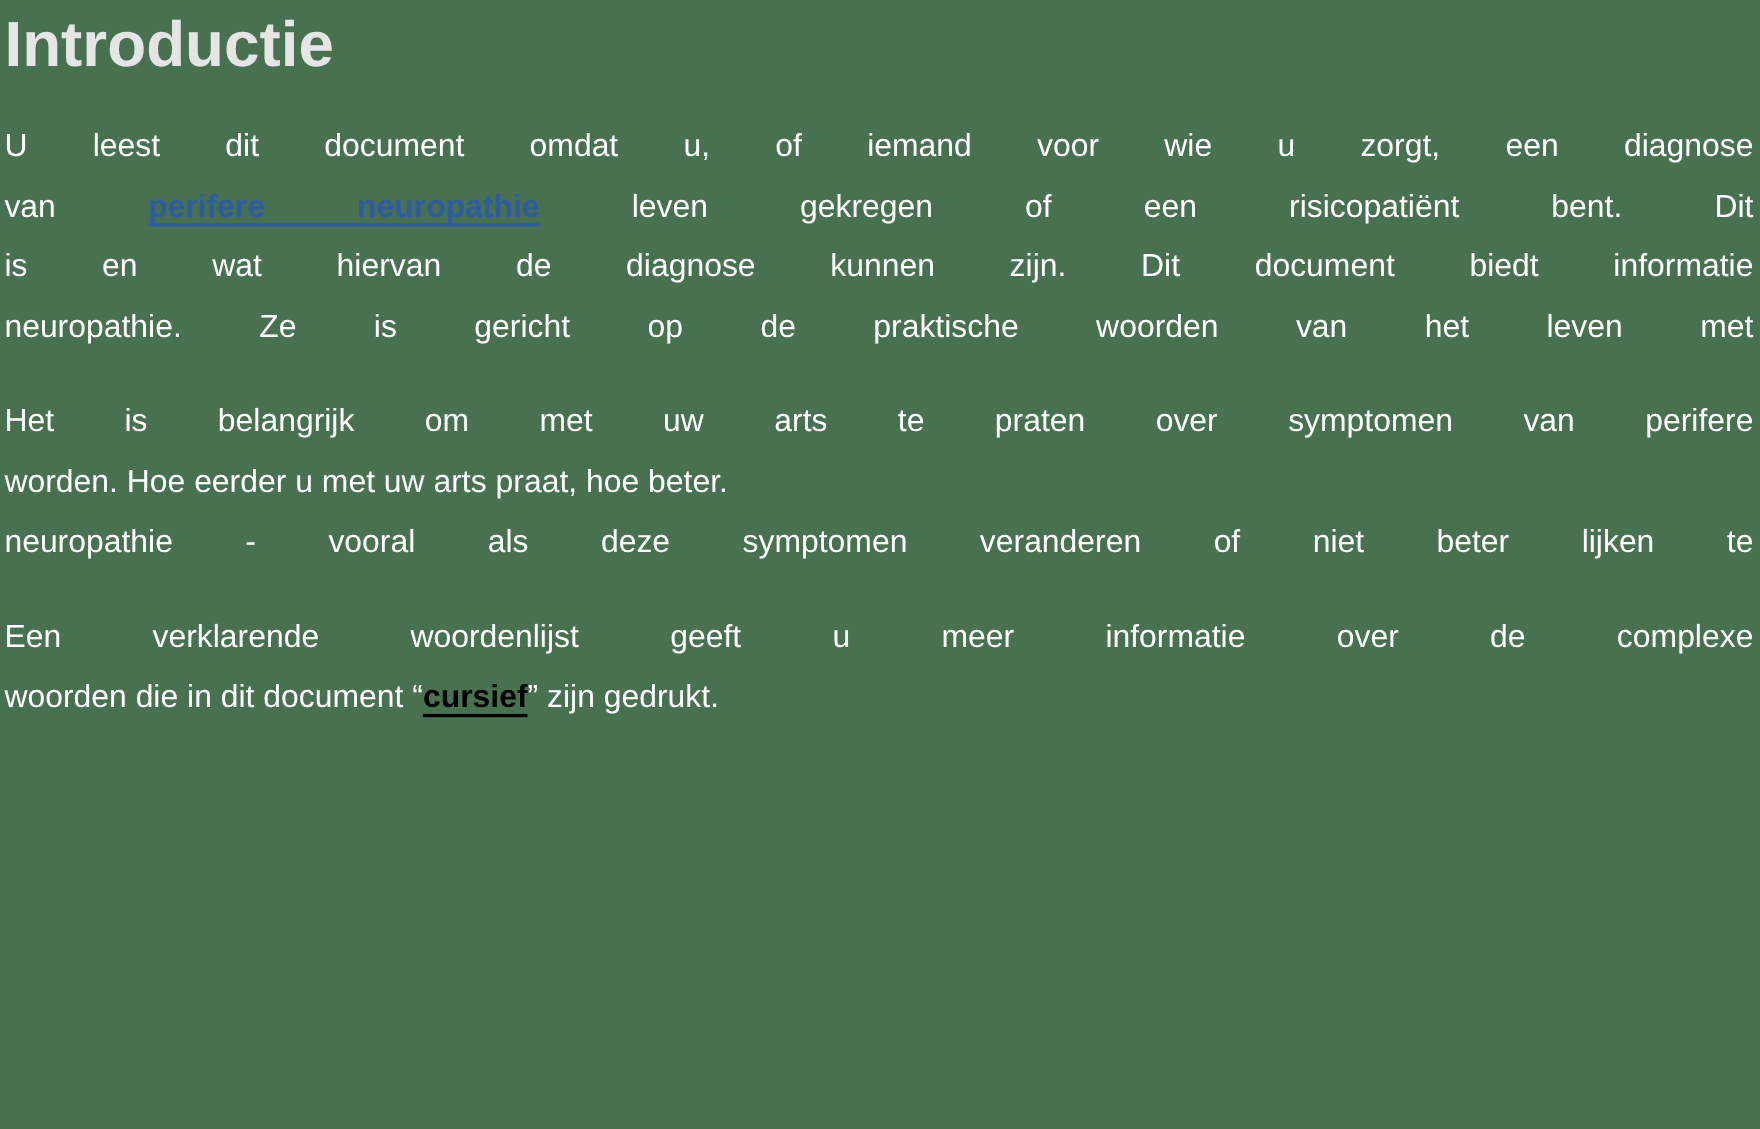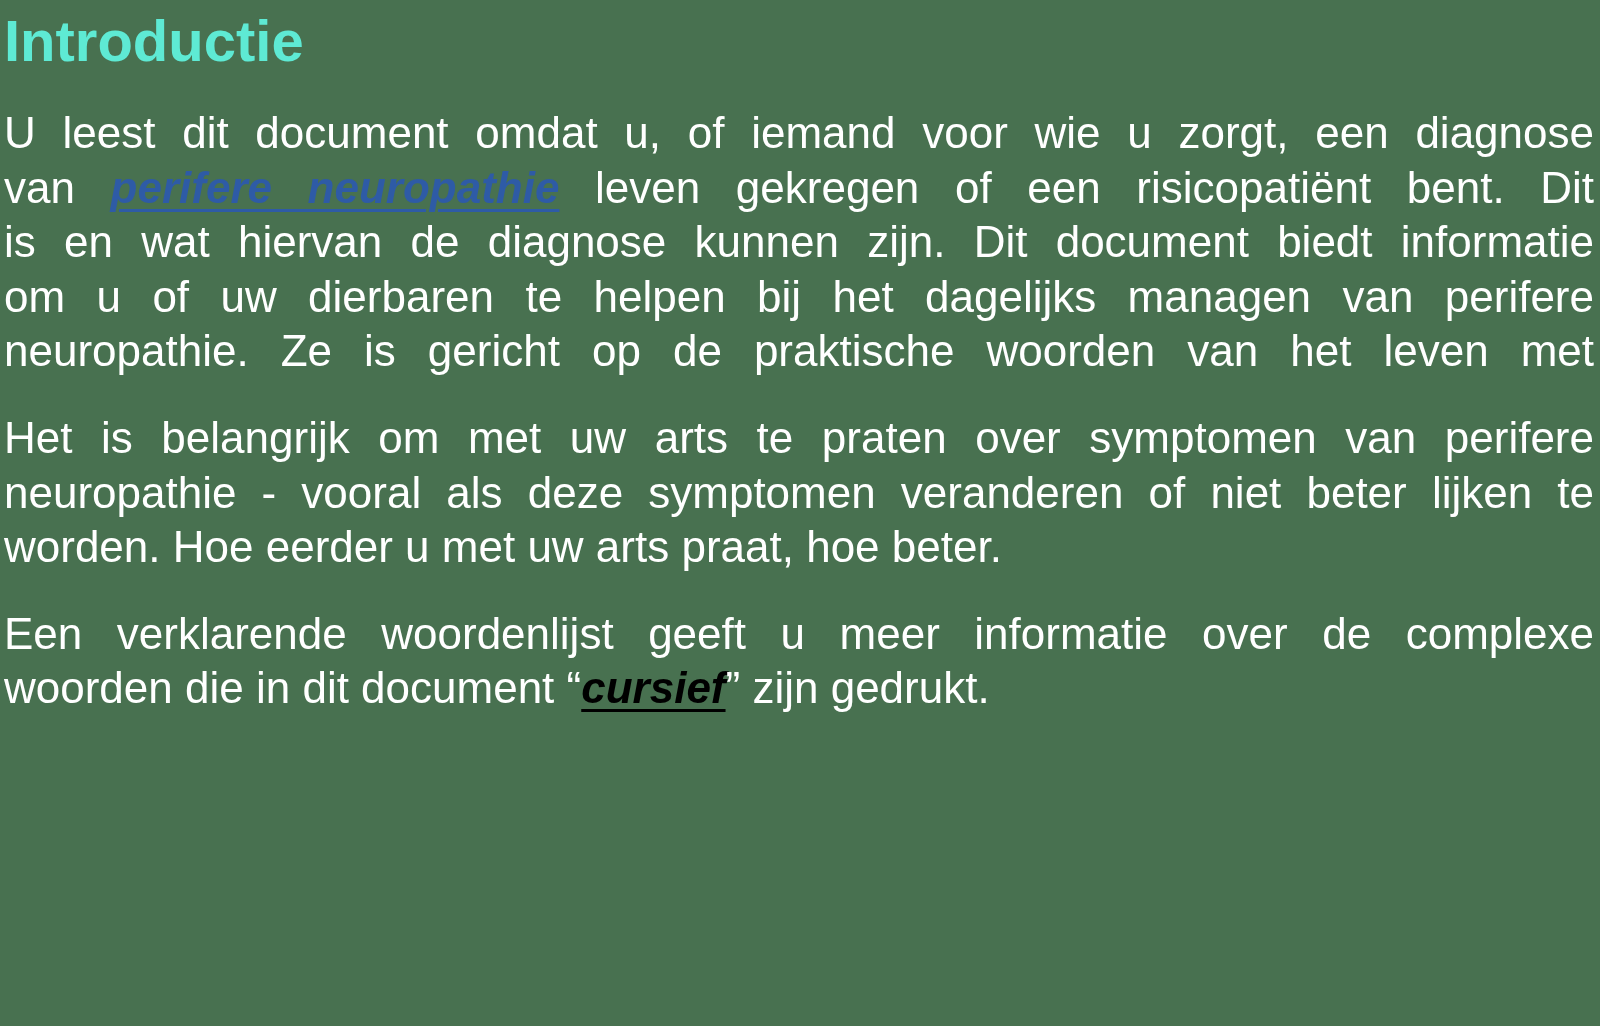"Introductie" h1.page-title { color: #5eead4 -> #e5e5e5 }
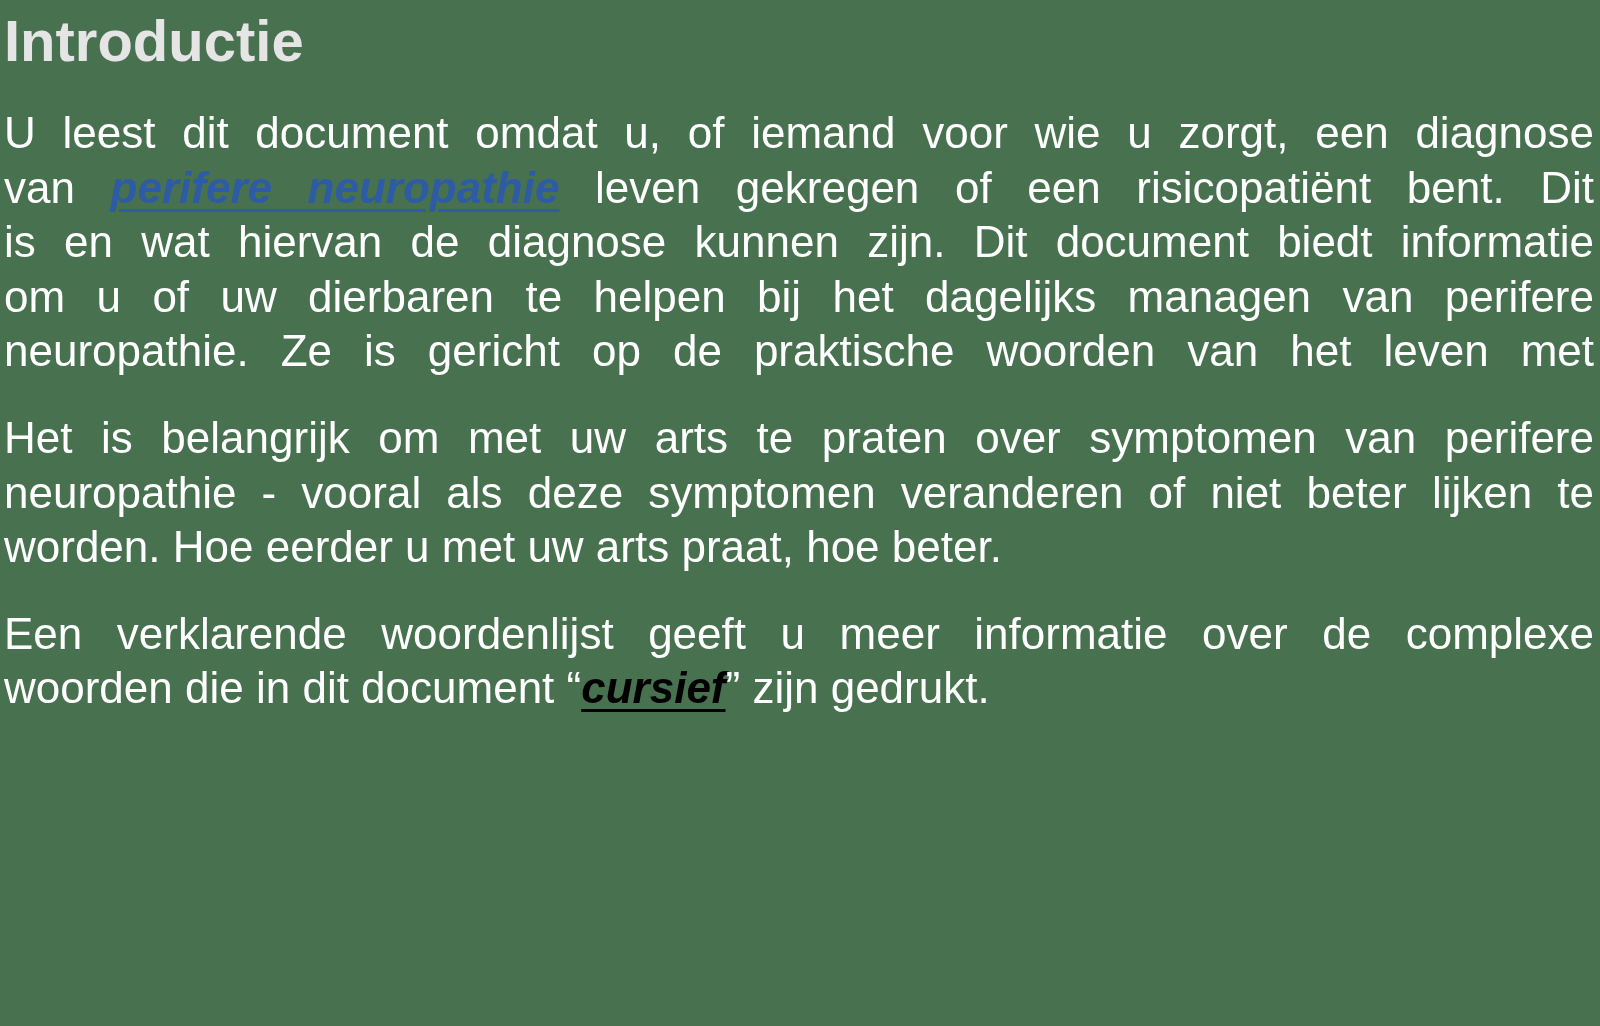"U leest dit document omdat" .line { font-size: 44px -> 29px }
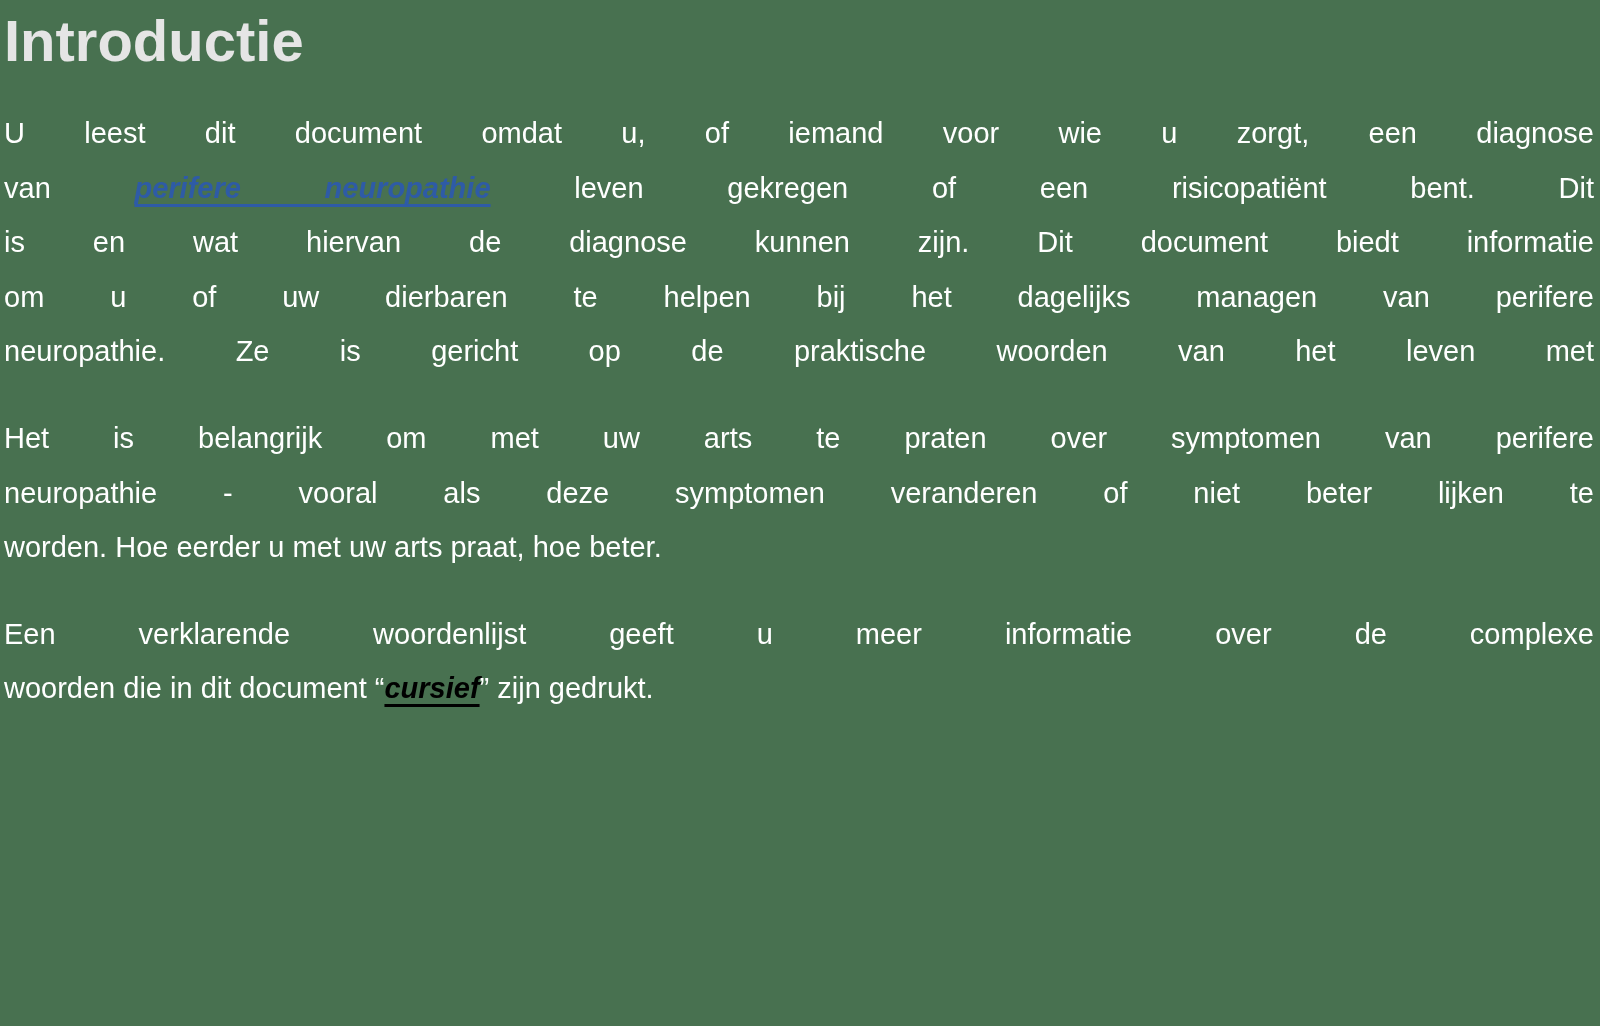"perifere neuropathie" .inline-link { font-style: italic -> none }
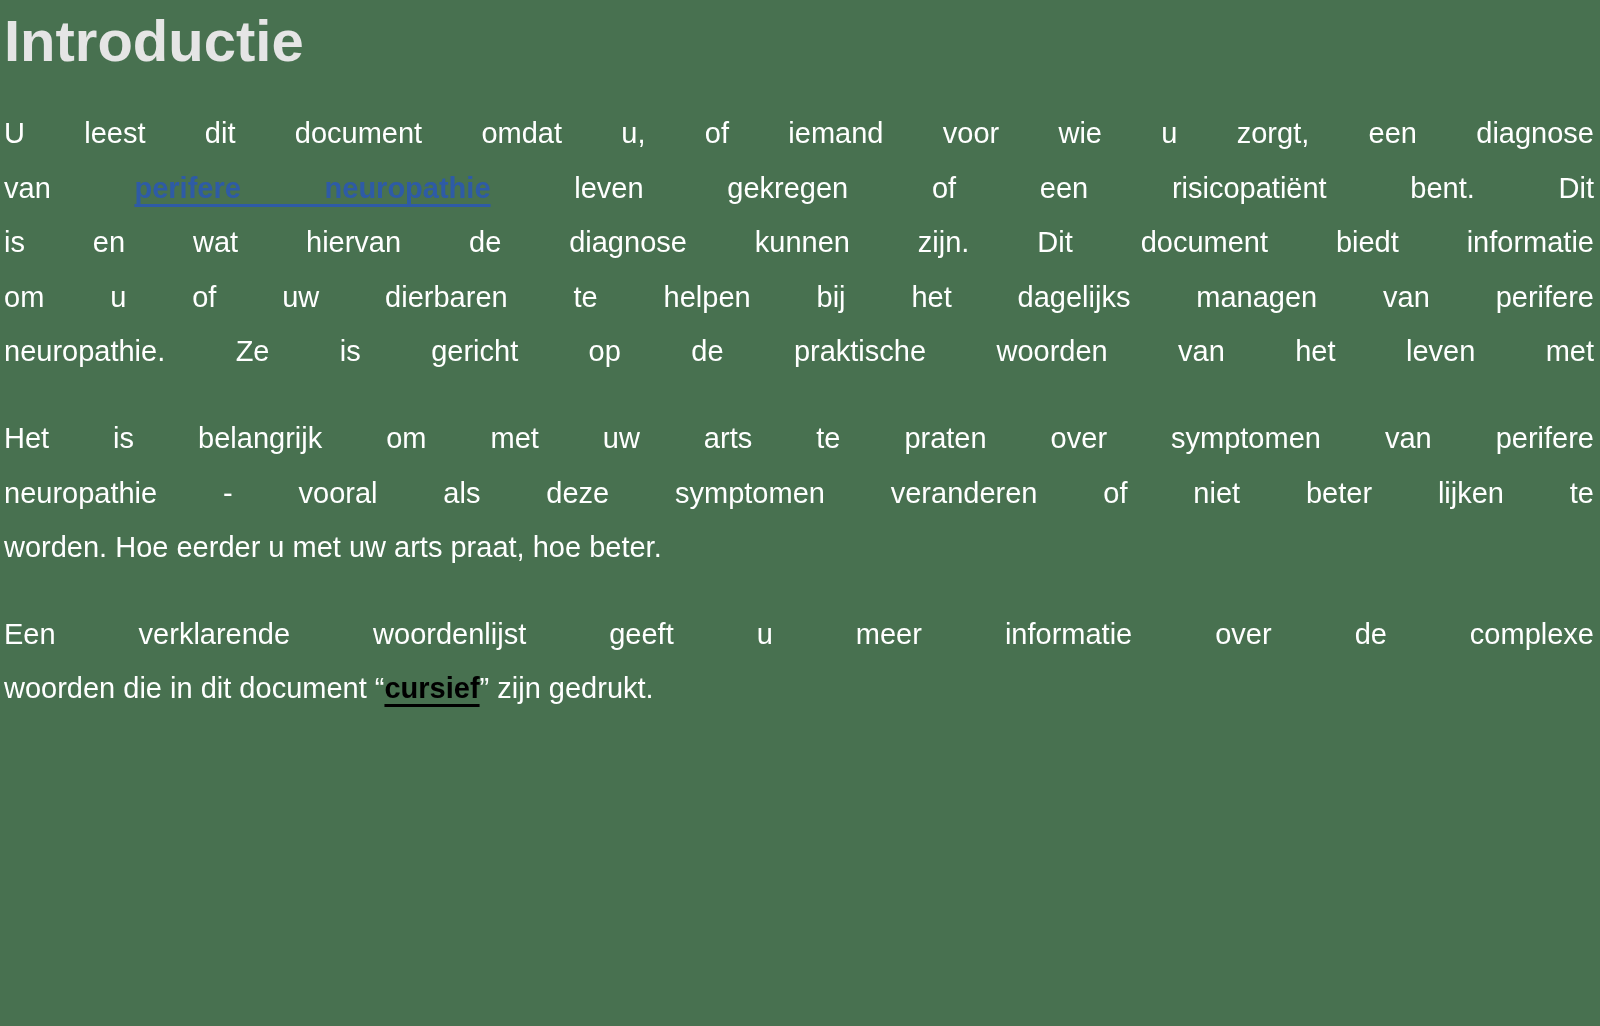"om u of uw dierbaren" div.line { html: <div><span>om u of uw dierbaren te helpen bij het dagelijks managen van perifere</span></div> -> none }
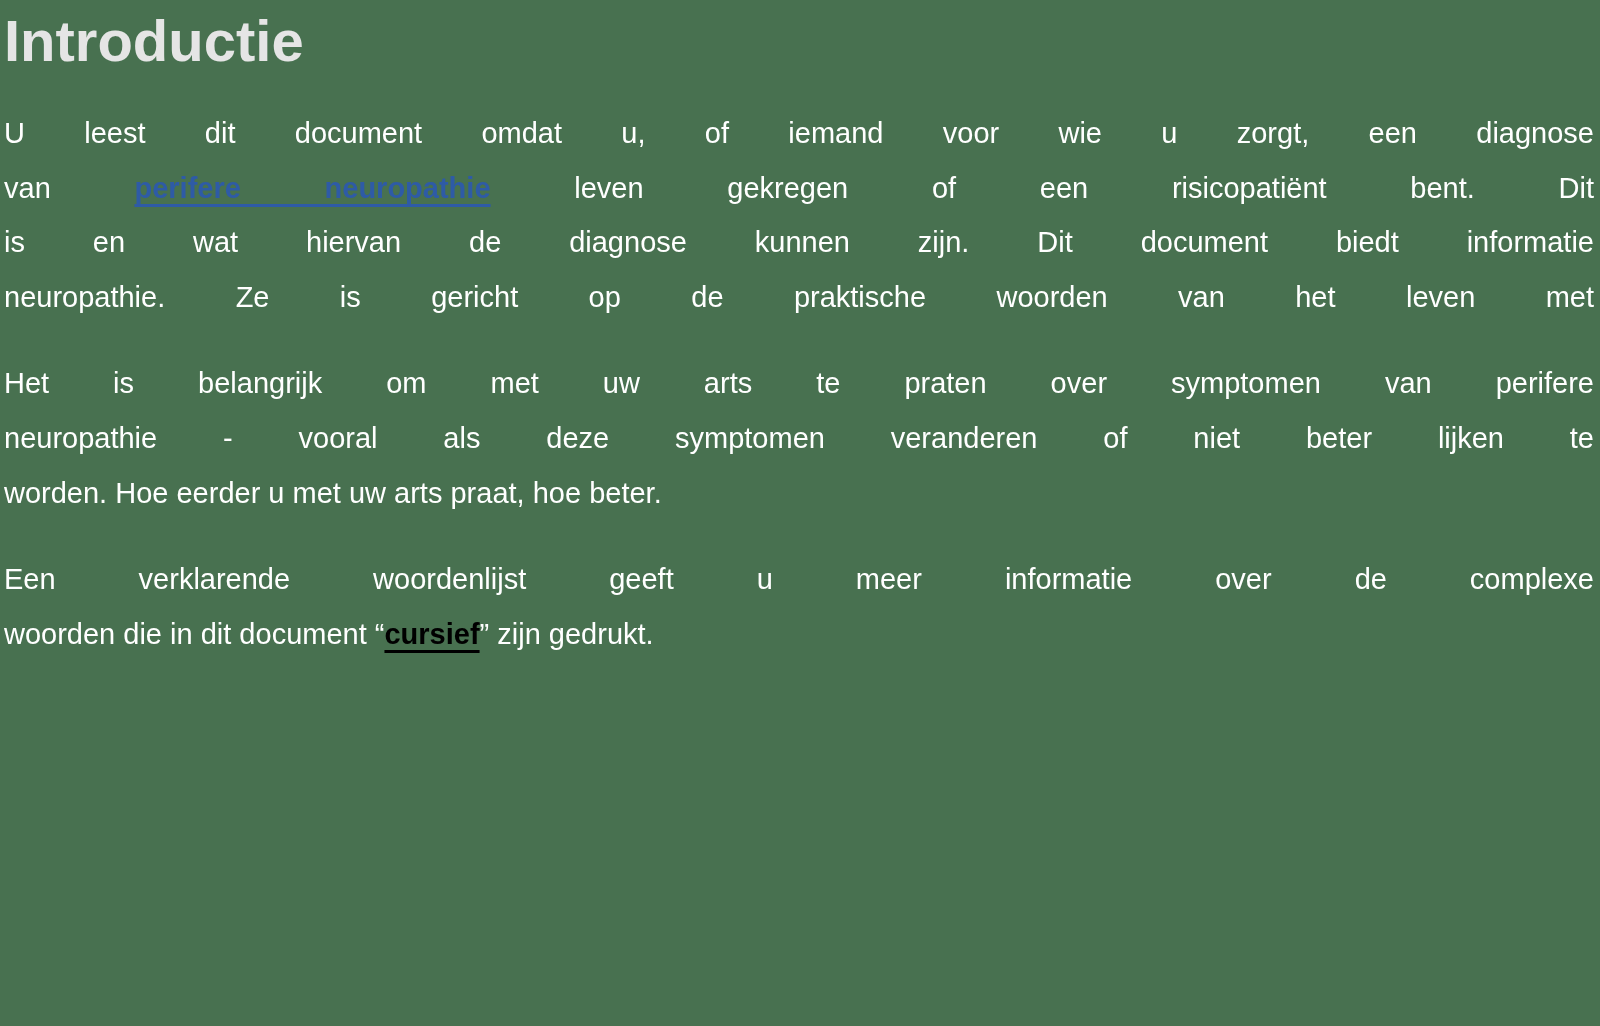"neuropathie - vooral als deze" div.line { order: before "worden. Hoe eerder u met" -> after "worden. Hoe eerder u met" }
